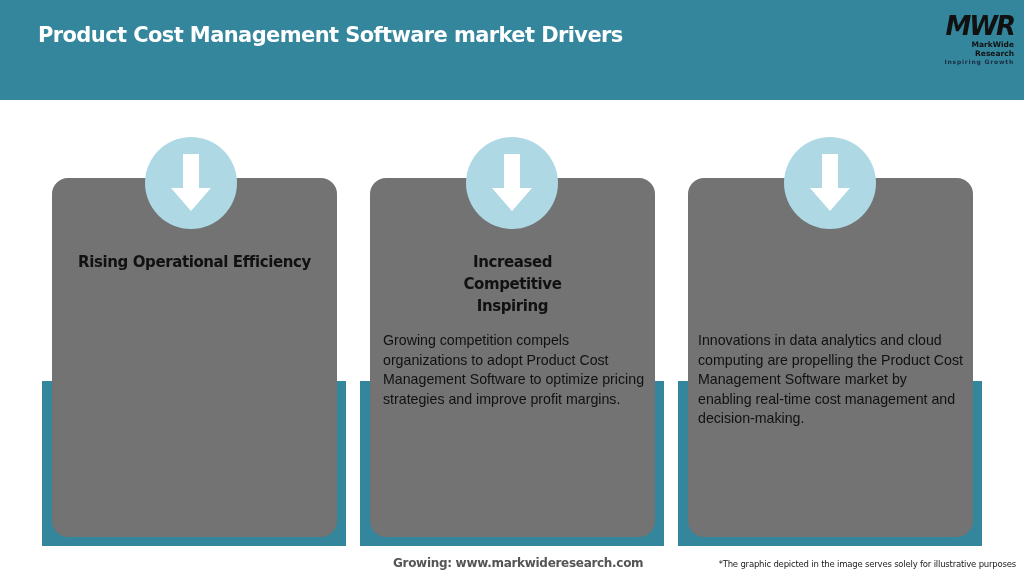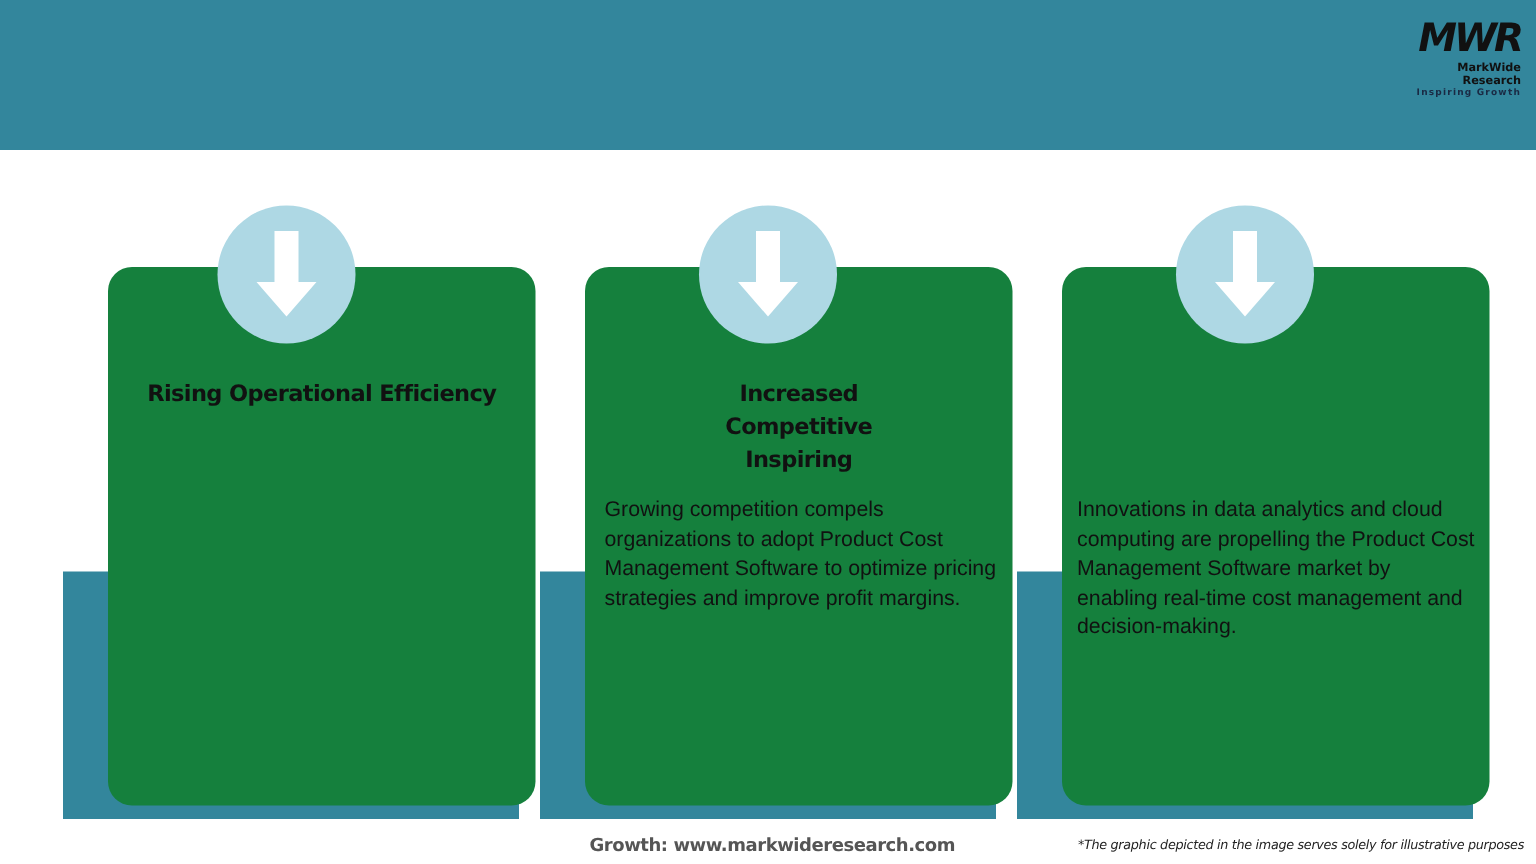"Product Cost Management Software market" div.title { html: none -> <div>Product Cost Management Software market Drivers</div> }
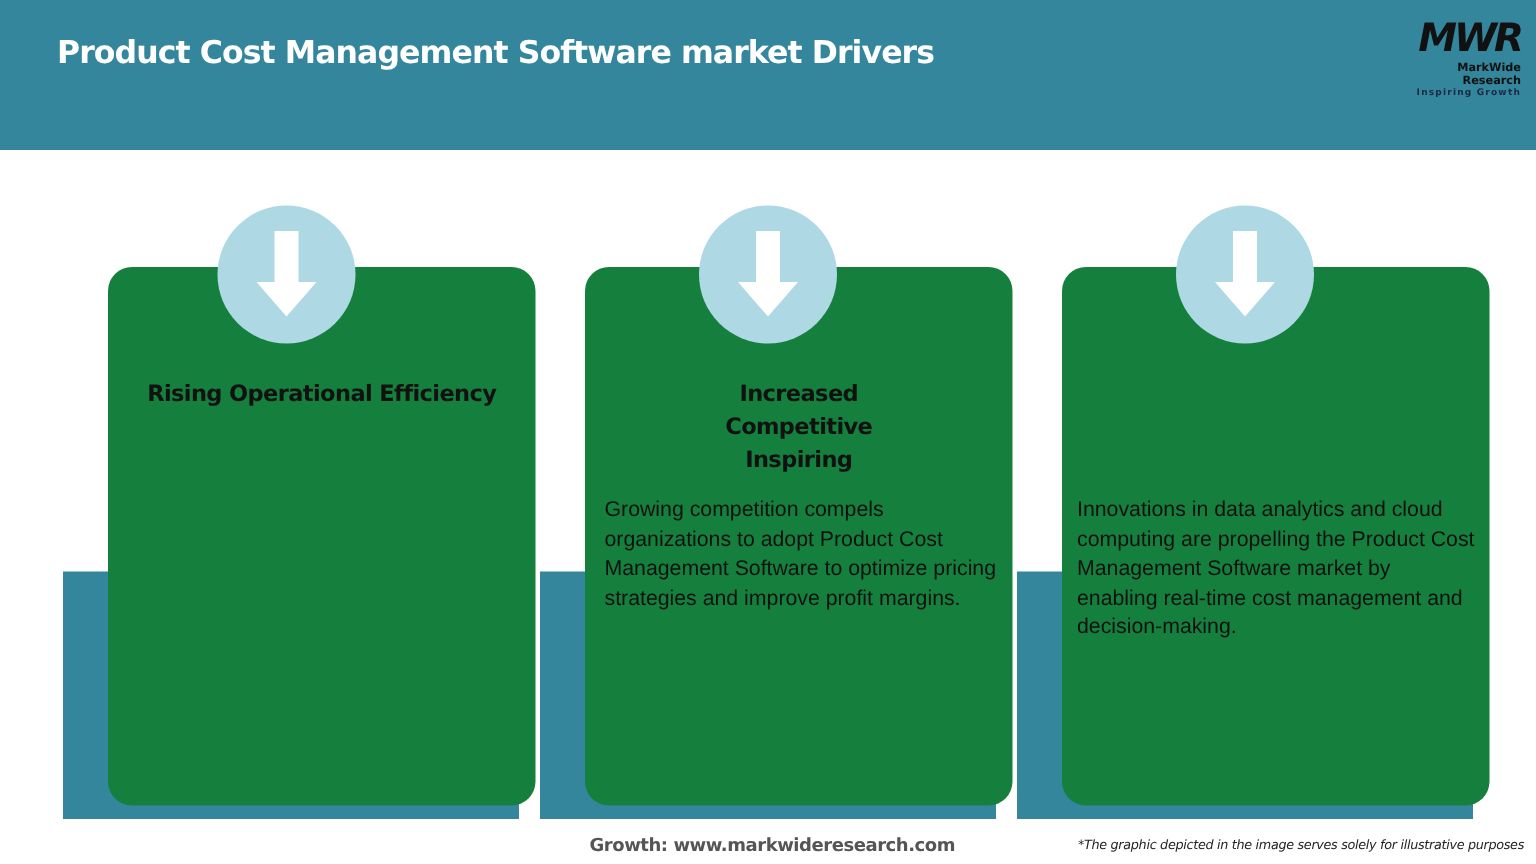"Rising Operational Efficiency" .card { background: #15803d -> #737373; margin-left: 20px -> none }
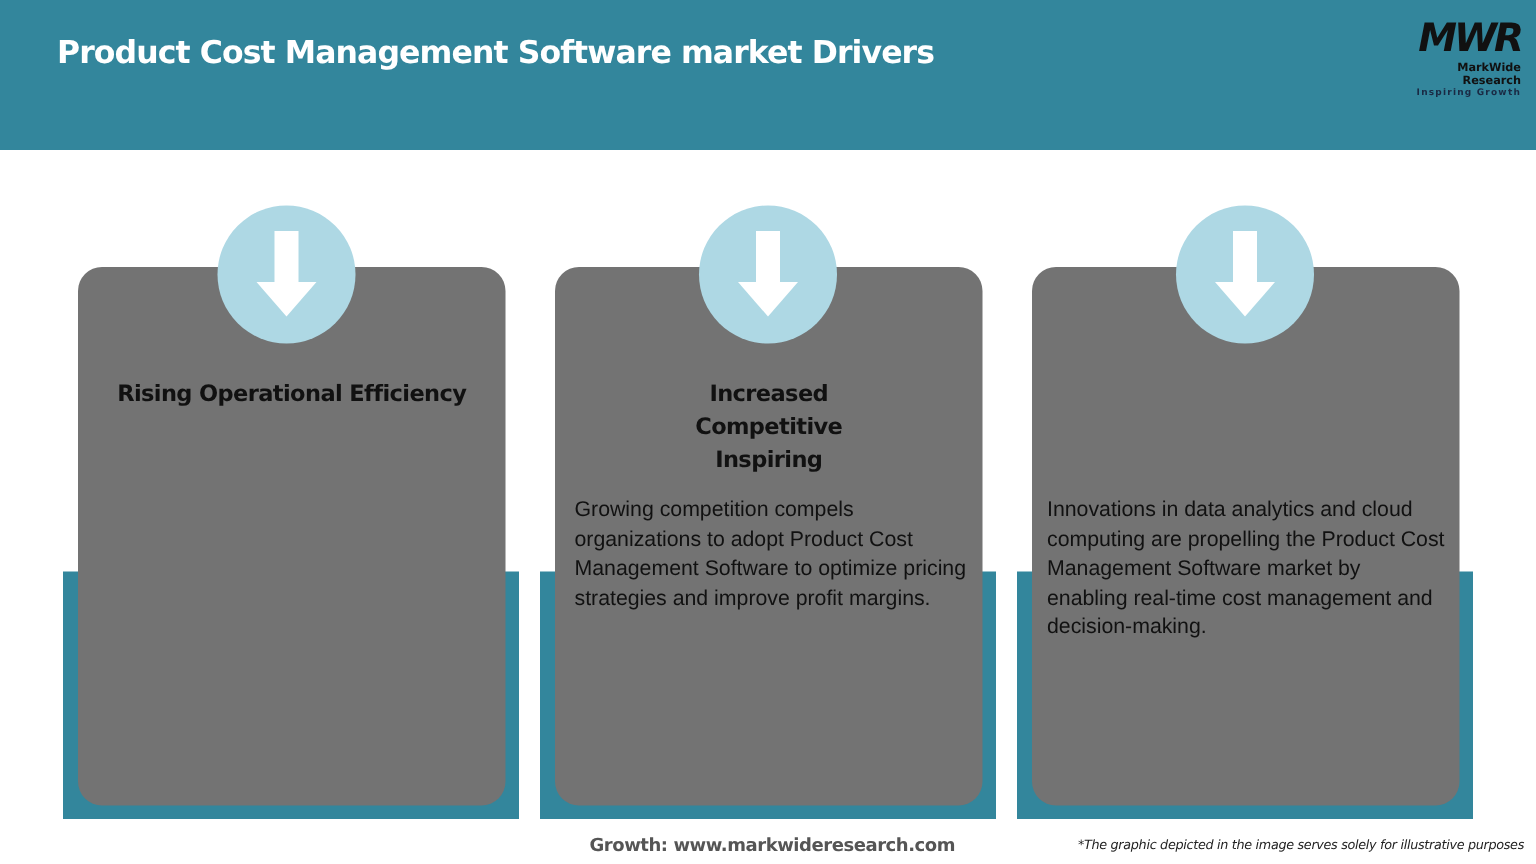"Growth: www.markwideresearch.com" div.source { text: Growth -> Growing }
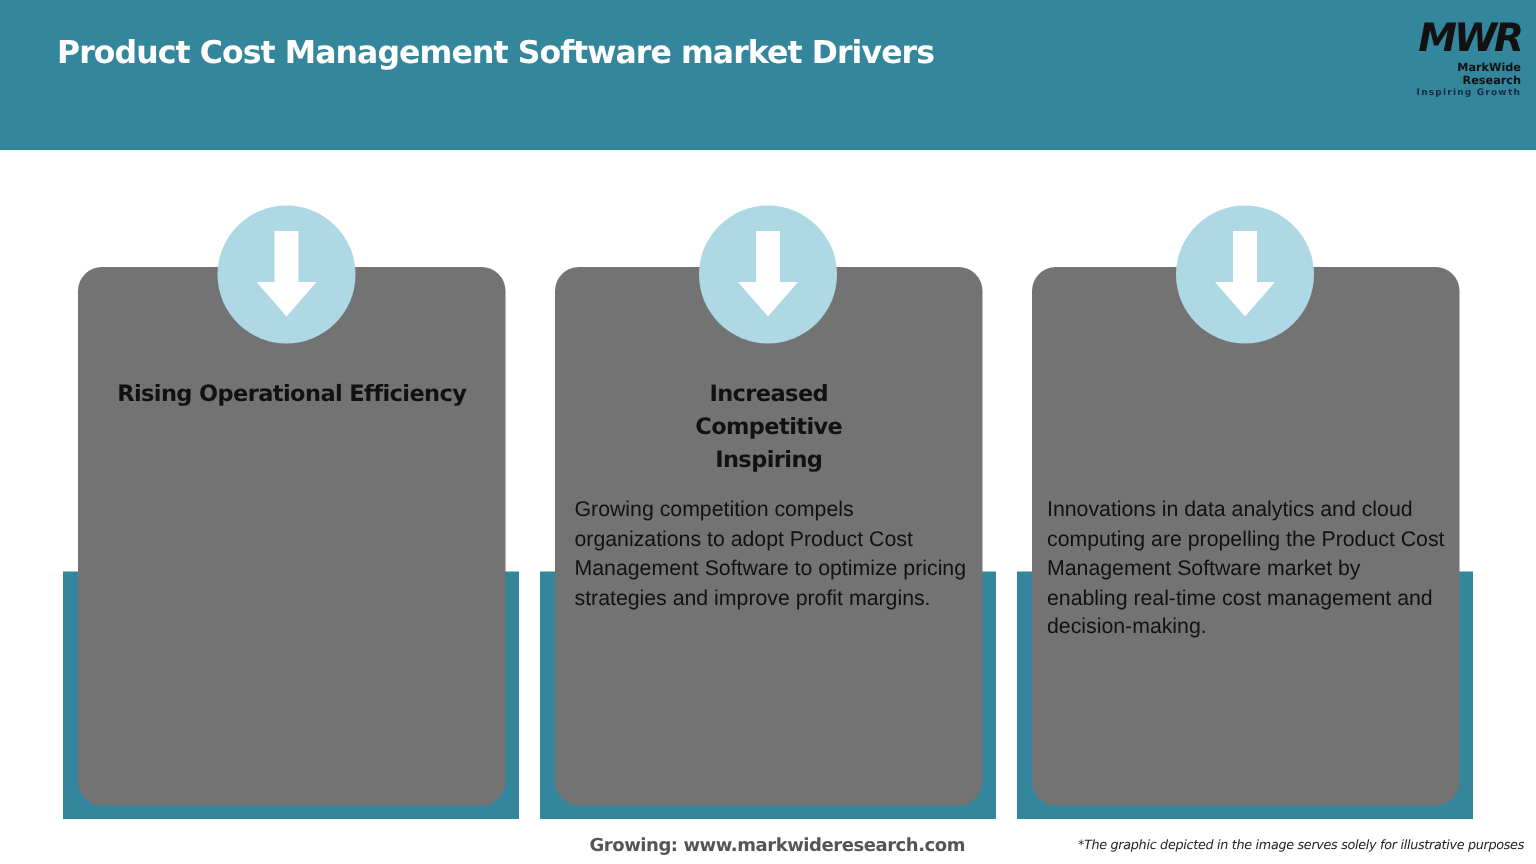"*The graphic depicted in the" .disclaimer { font-style: italic -> none }
